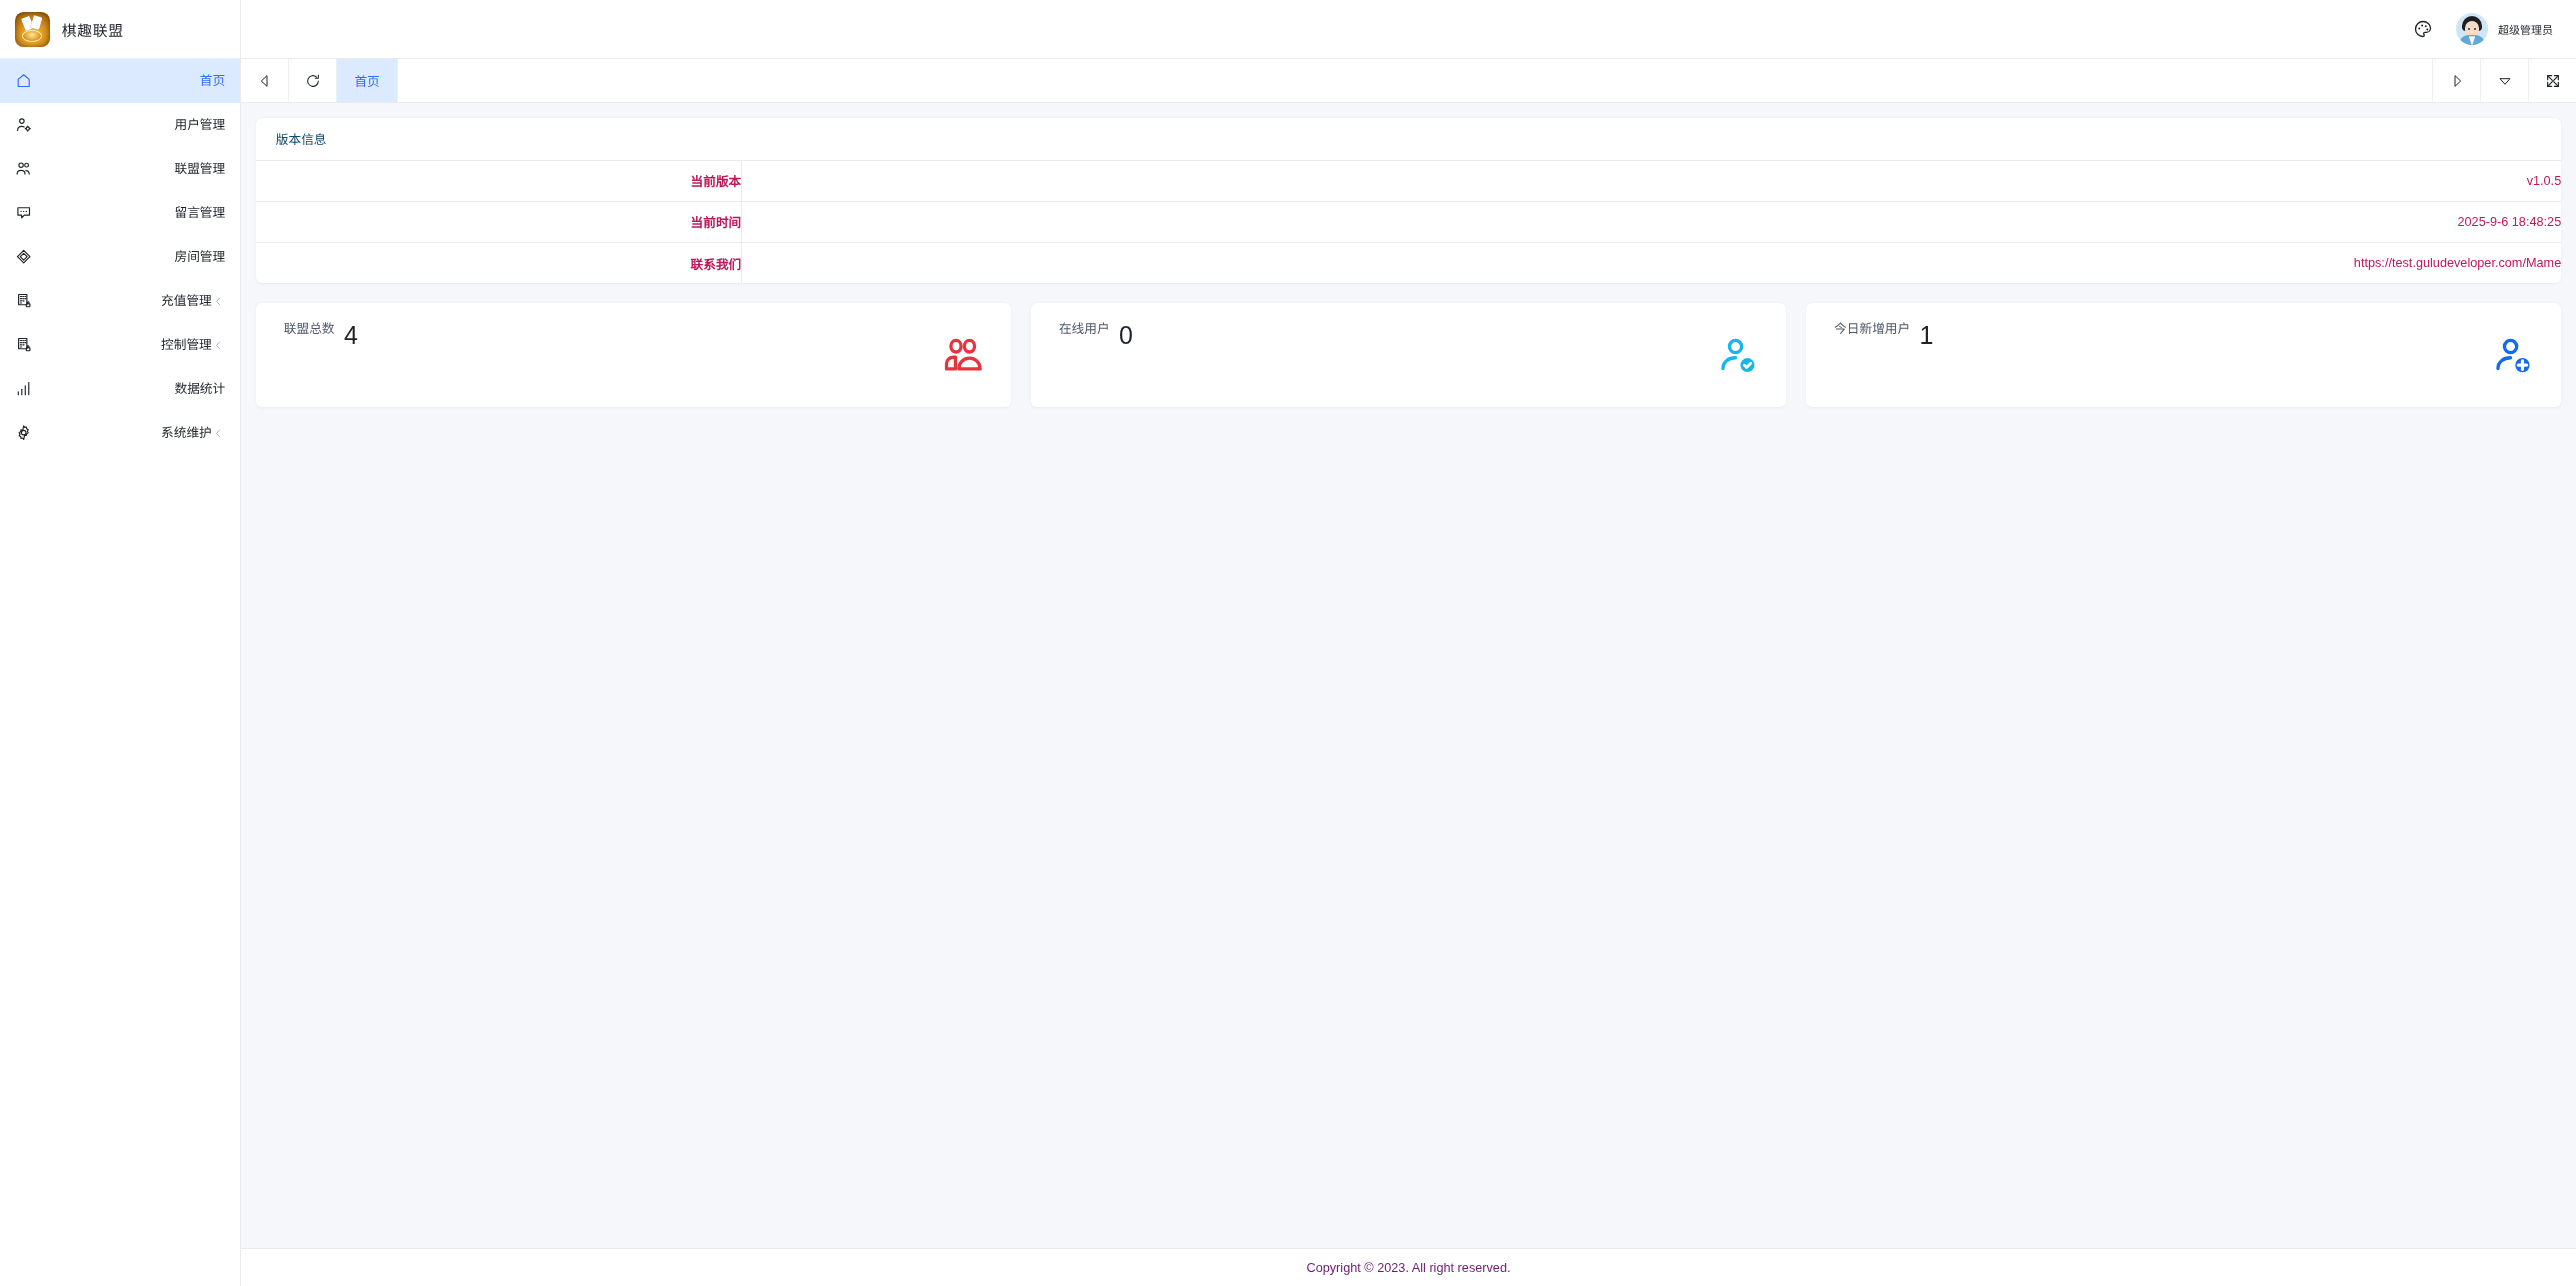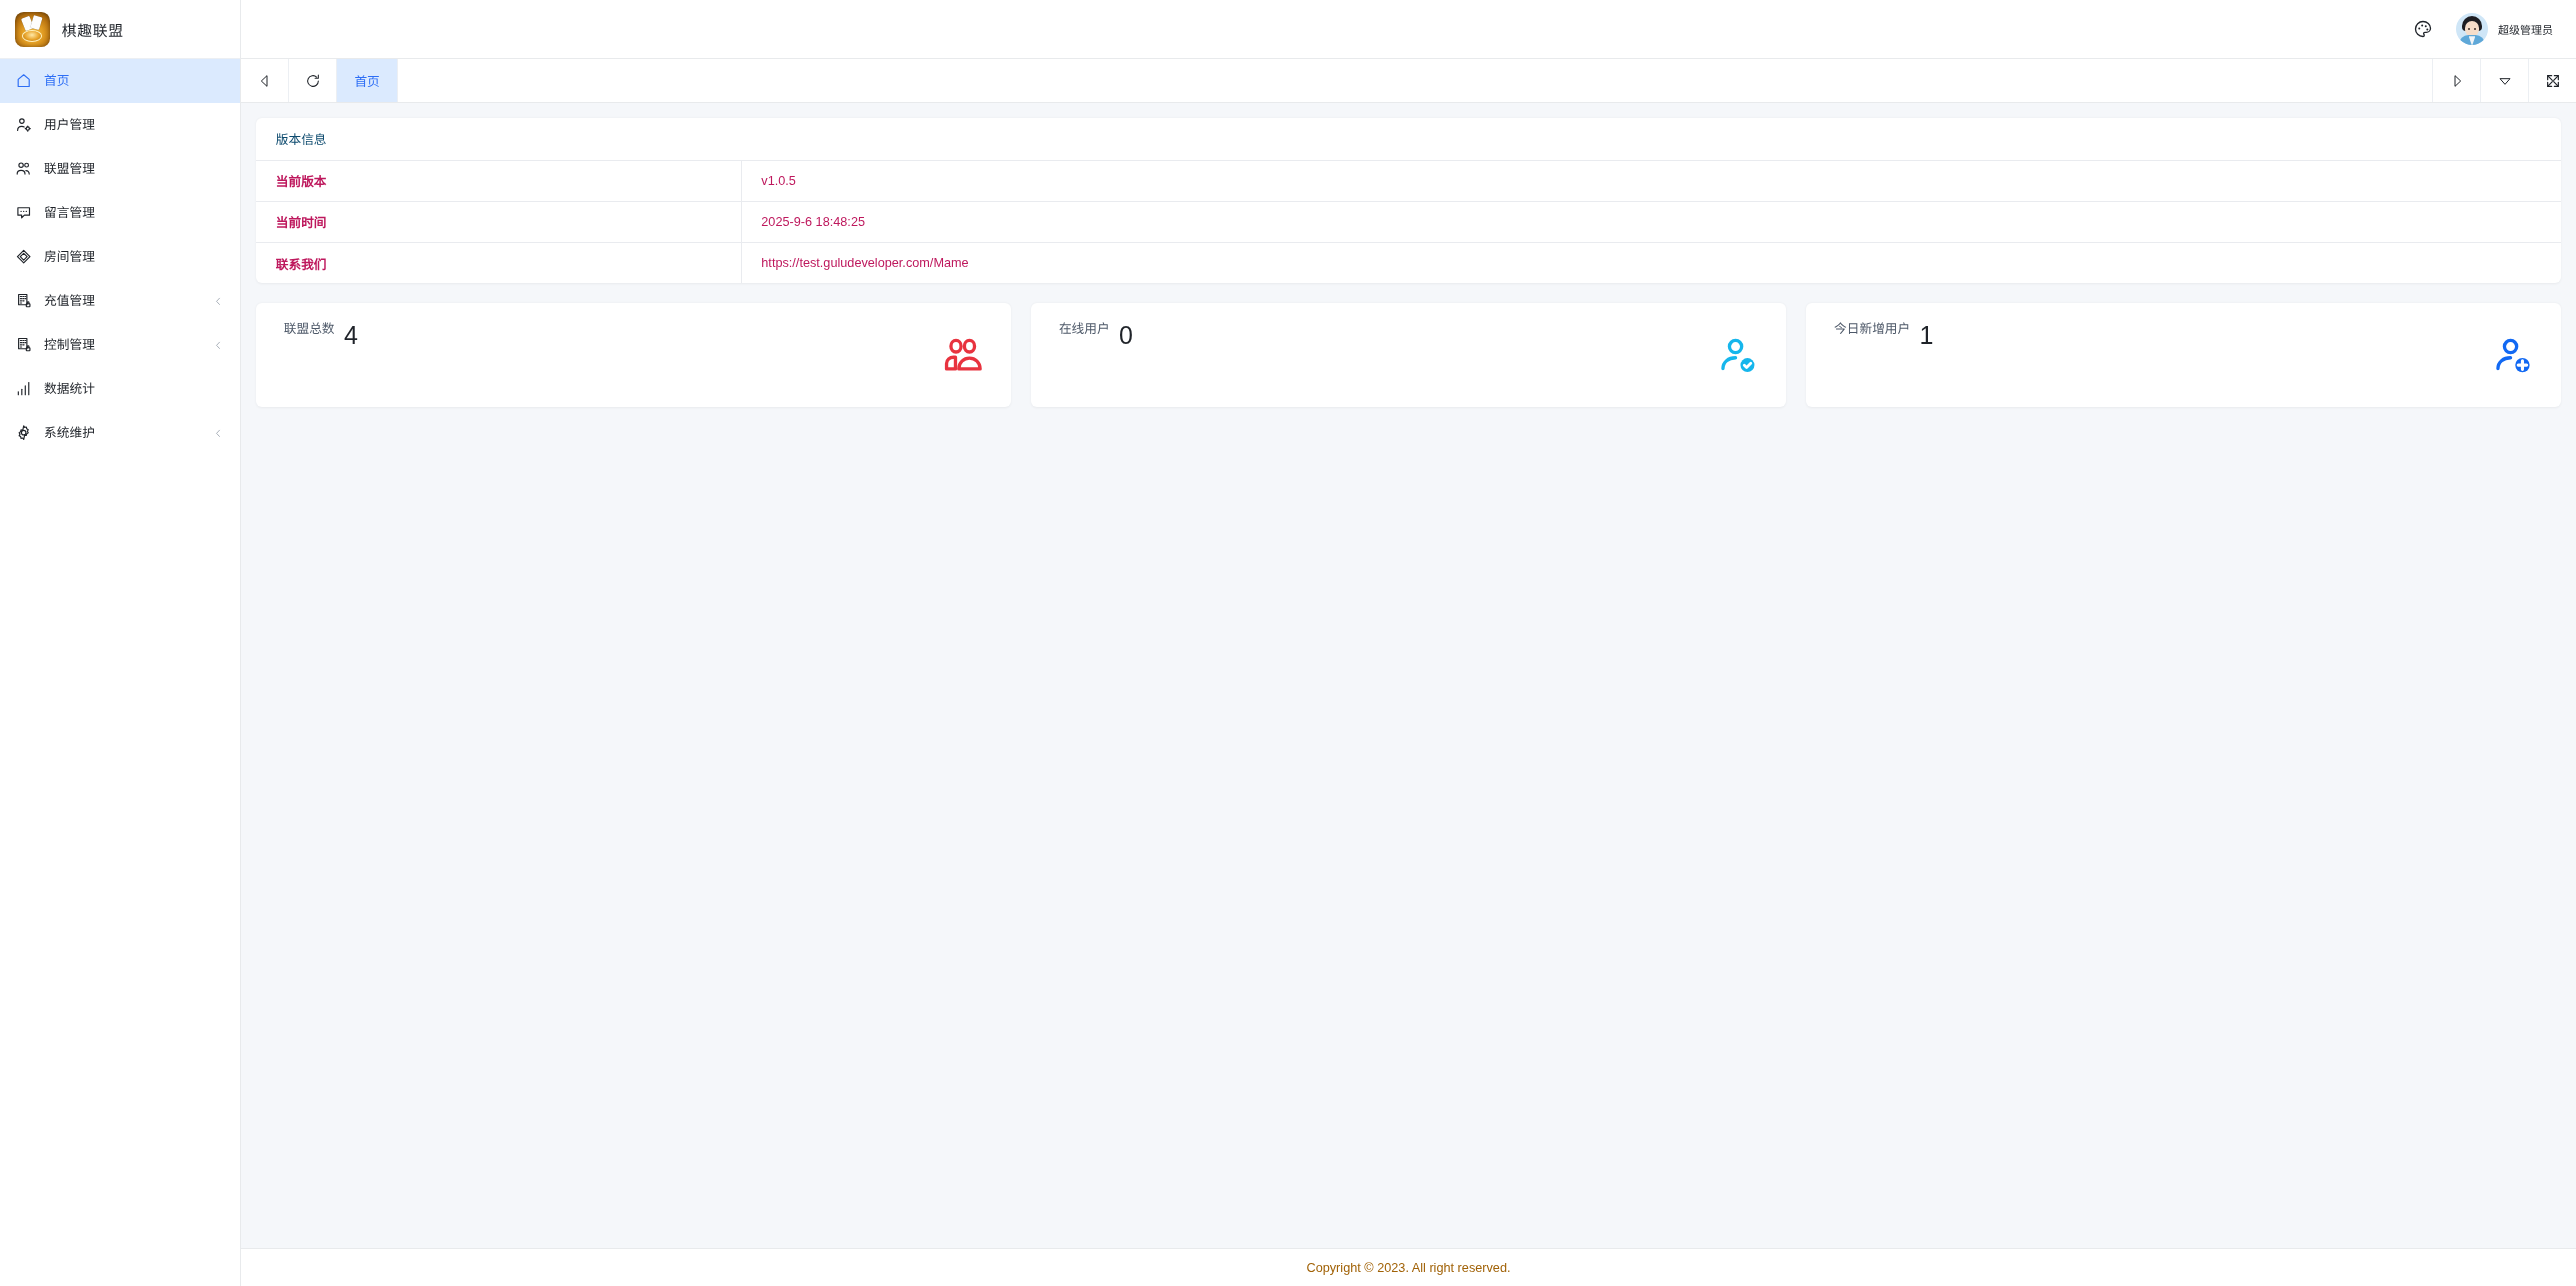"棋趣联盟" #app { text-align: none -> right }
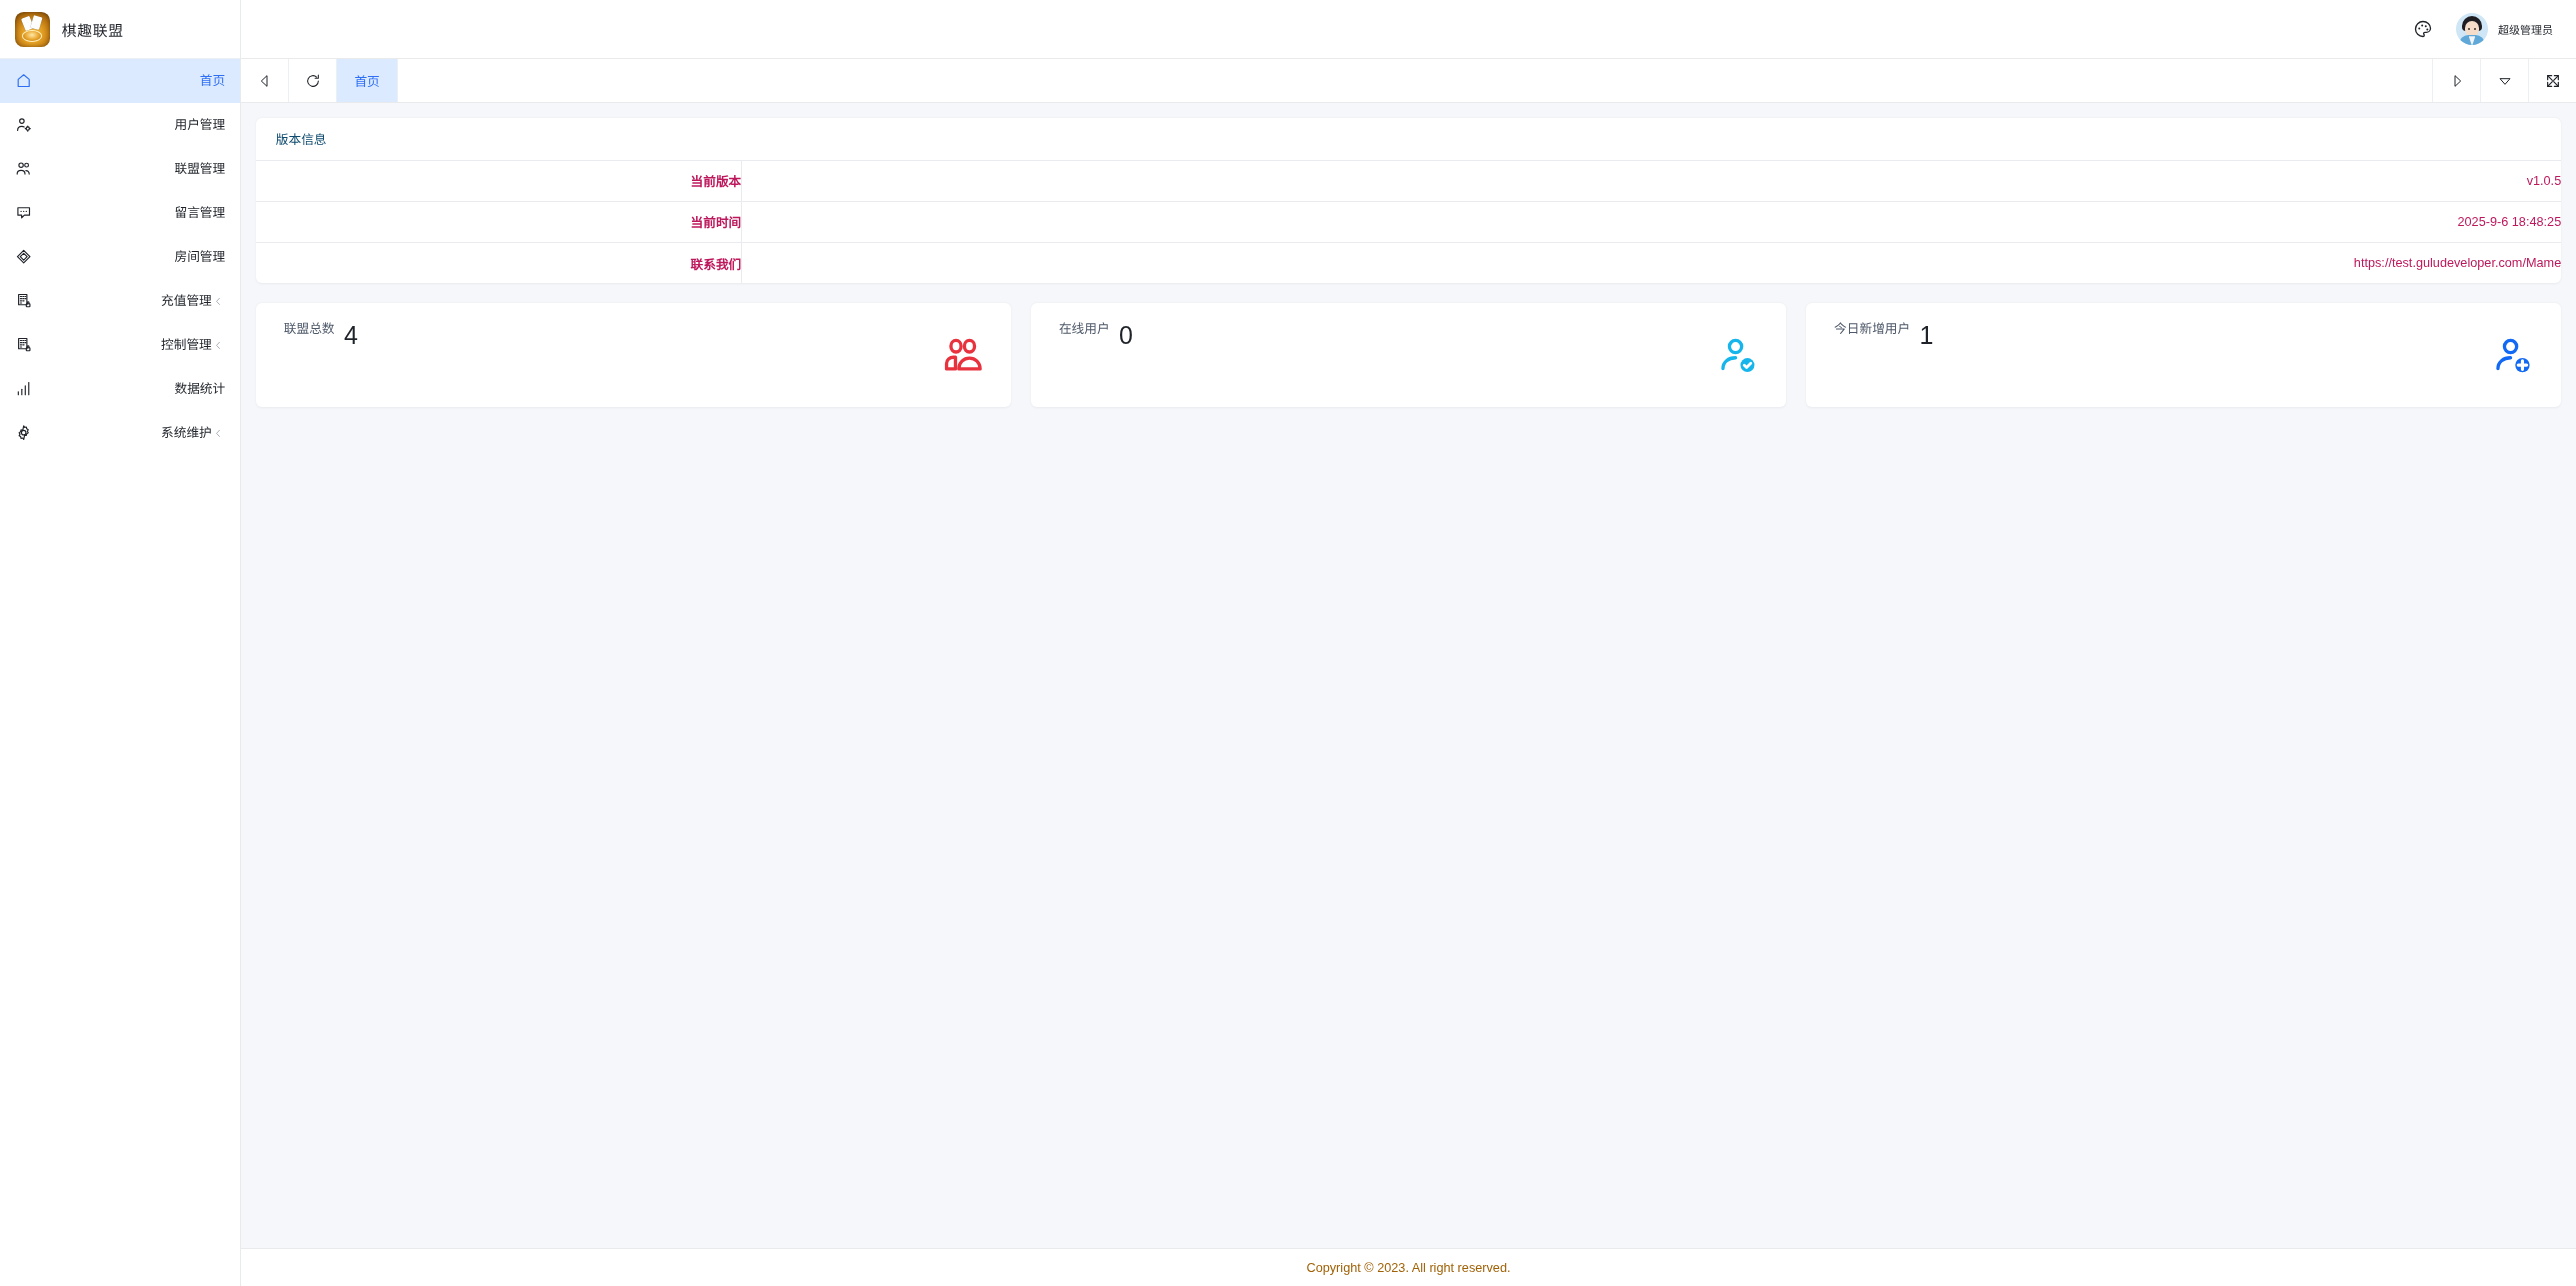"Copyright © 2023. All right" .footer { color: #a16207 -> #701a75 }
